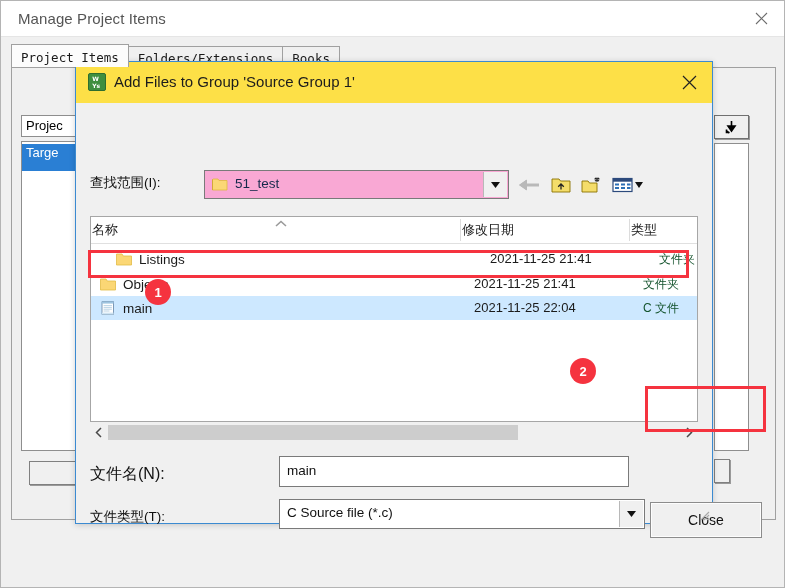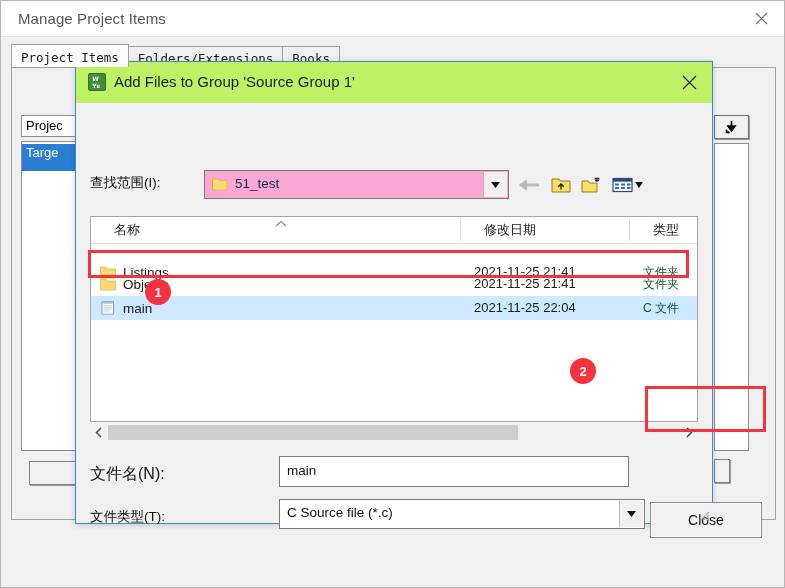"Add Files to Group 'Source" #fd-titlebar { background: #bef264 -> #fde047 }
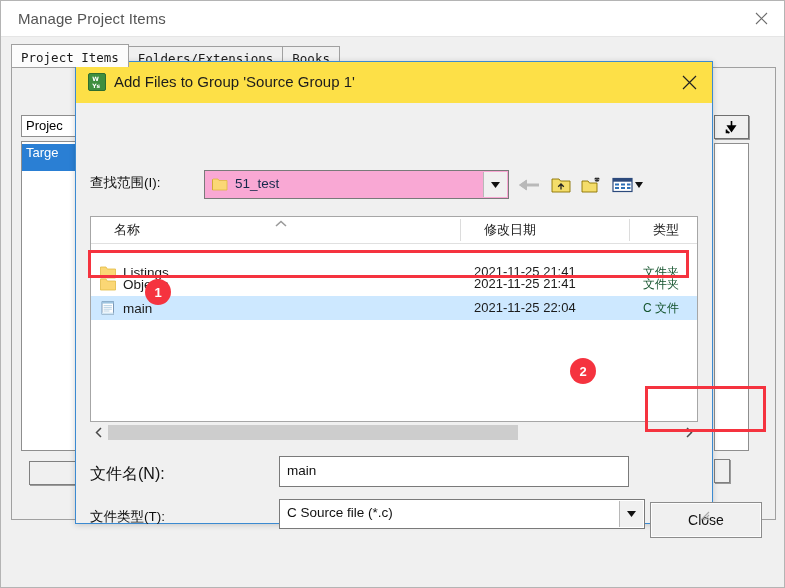"名称" .fl-col-head { padding-left: 23px -> 1px }
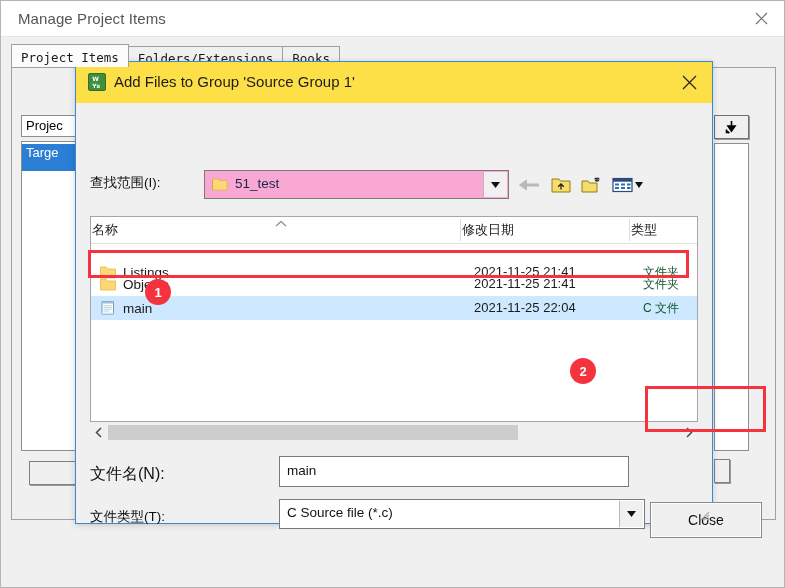"Listings" div.fl-row { margin-left: none -> 16px; top: 43px -> 30px }
